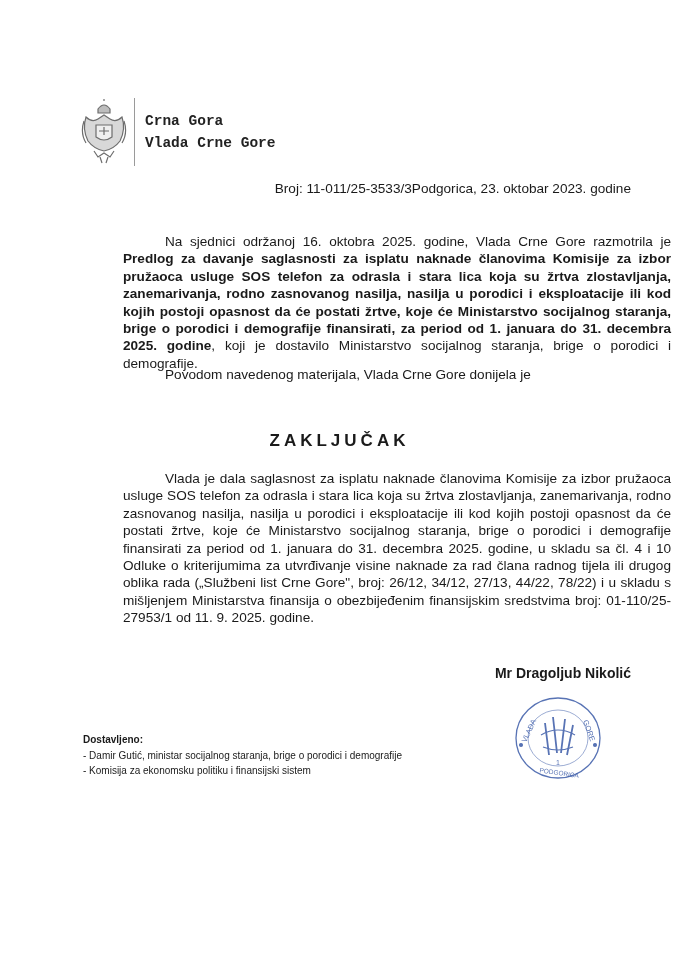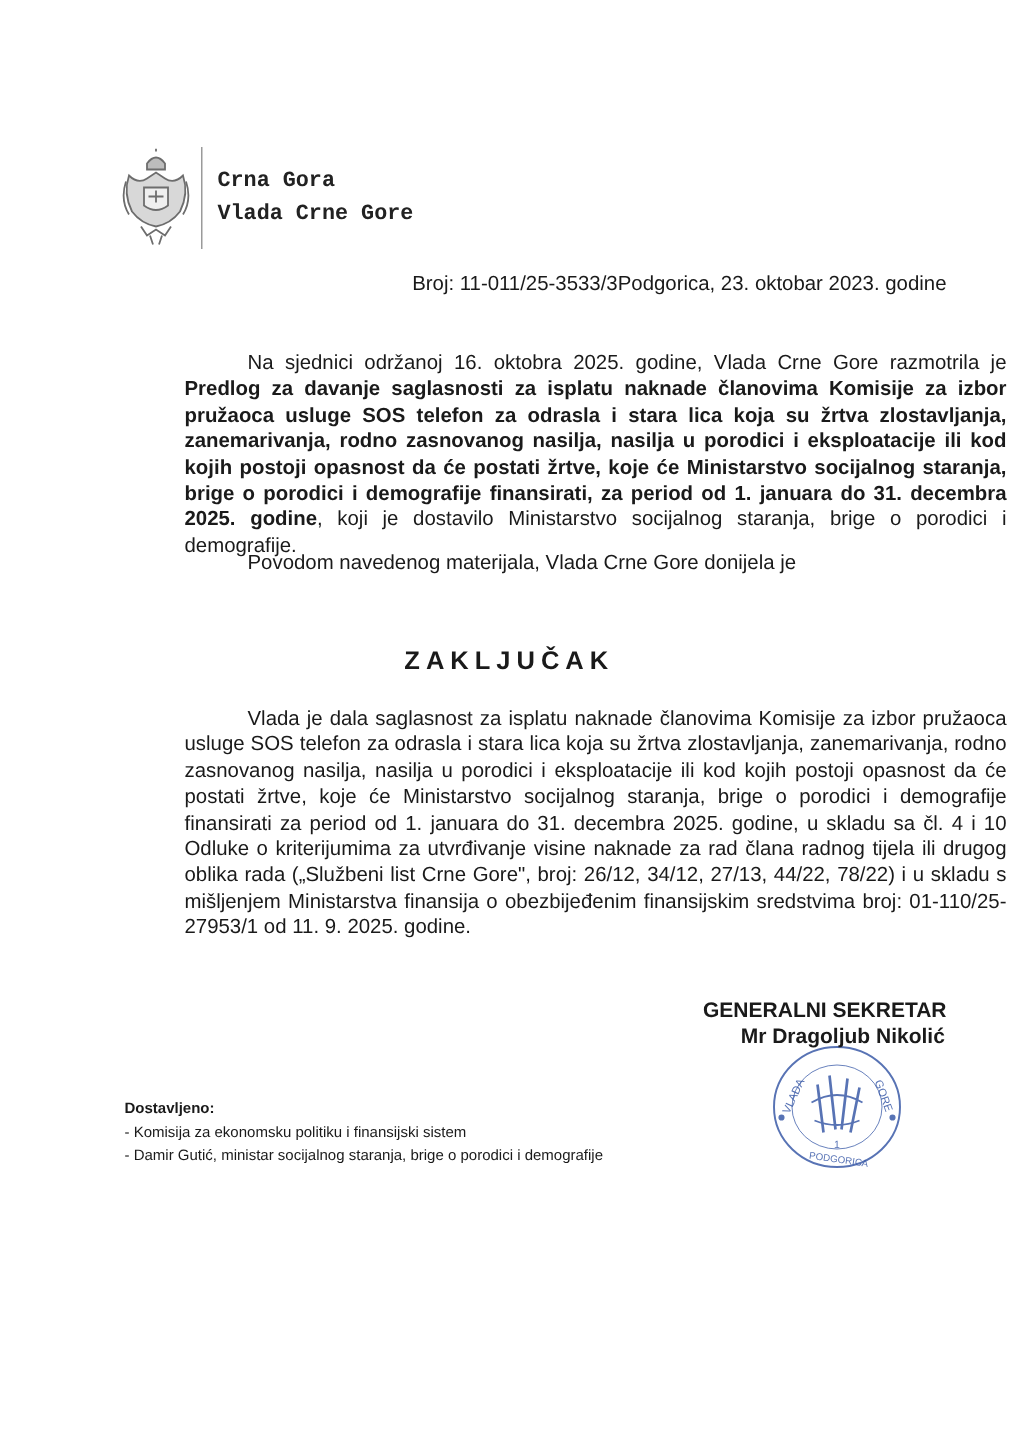"GENERALNI SEKRETAR" span.sign-title { html: <span>GENERALNI SEKRETAR</span> -> none }
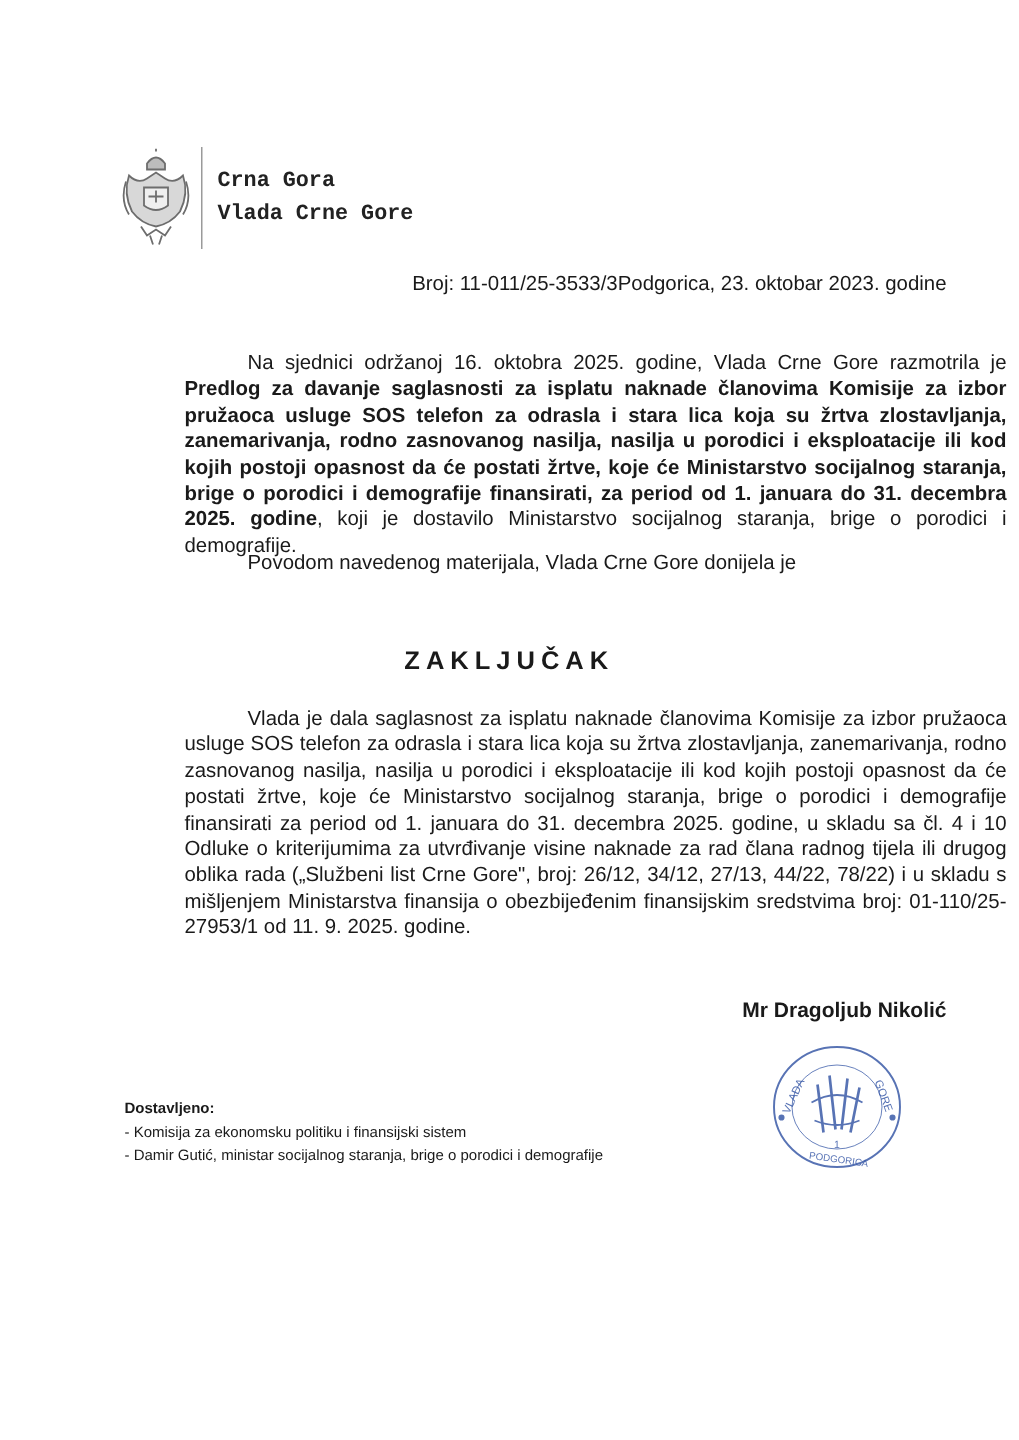"- Komisija za ekonomsku politiku" span.delivered-item { order: before "- Damir Gutić, ministar socijalnog" -> after "- Damir Gutić, ministar socijalnog" }
